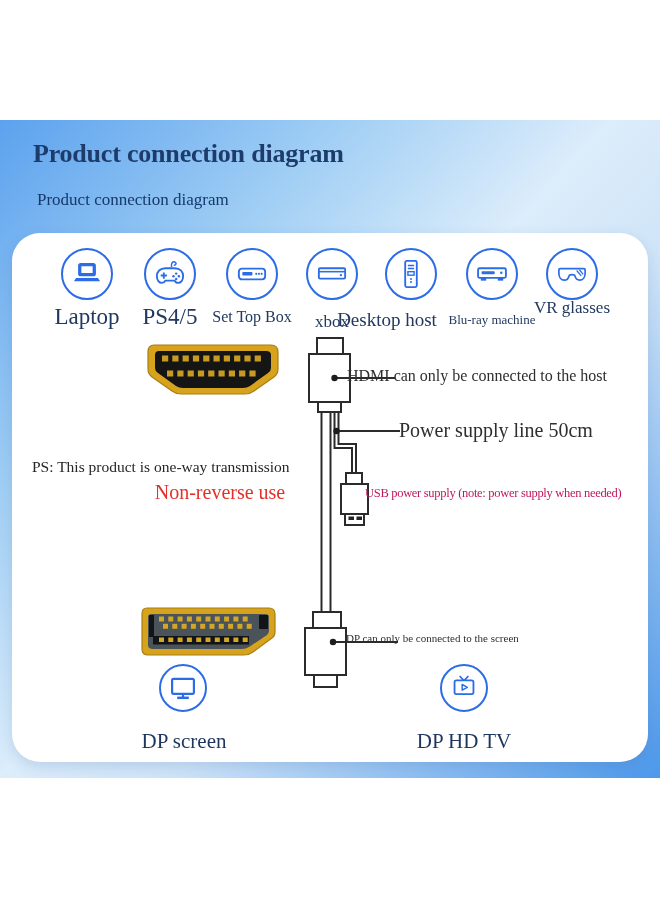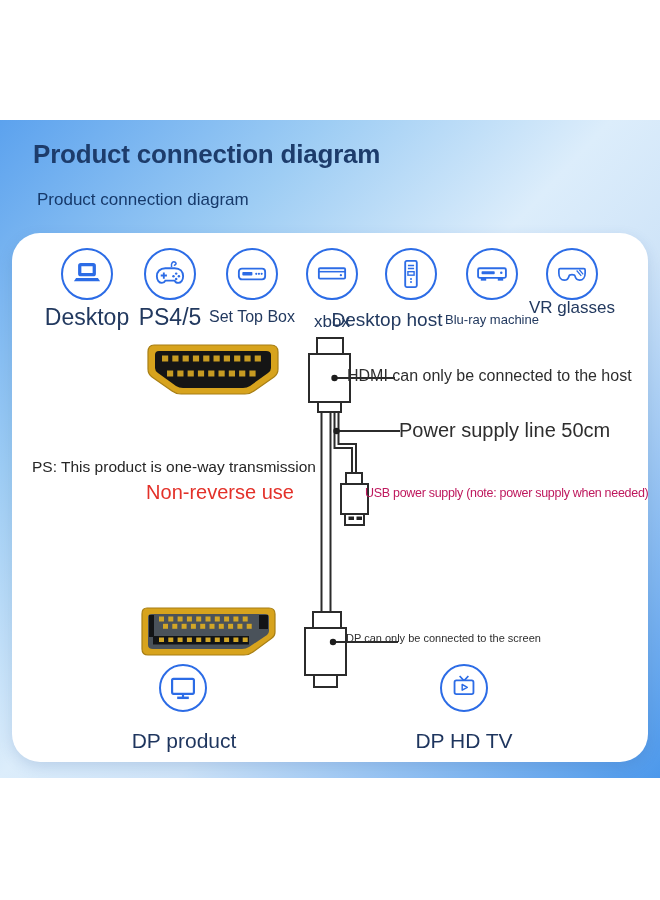"Product connection diagram" .stage { font-family: Liberation Sans, sans-serif -> Liberation Serif, serif }
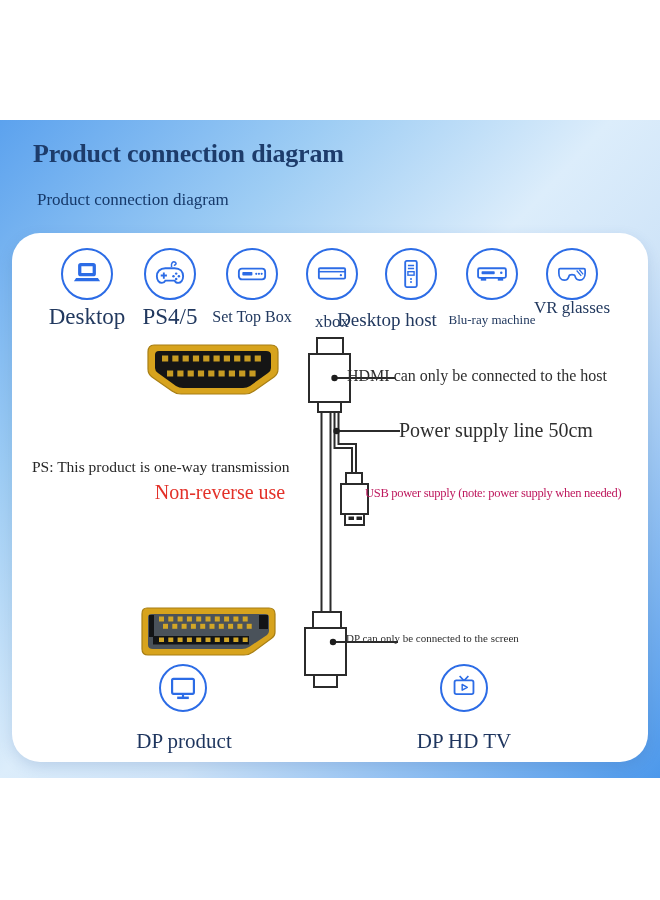"Desktop" div.dlabel { text: Desktop -> Laptop }
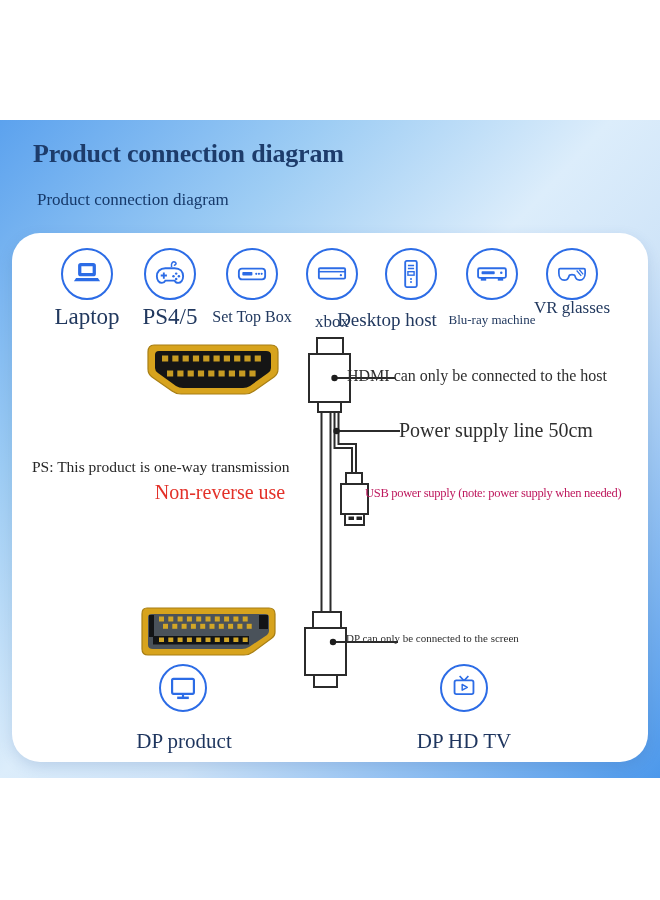"DP product" div.olabel { text: product -> screen }
